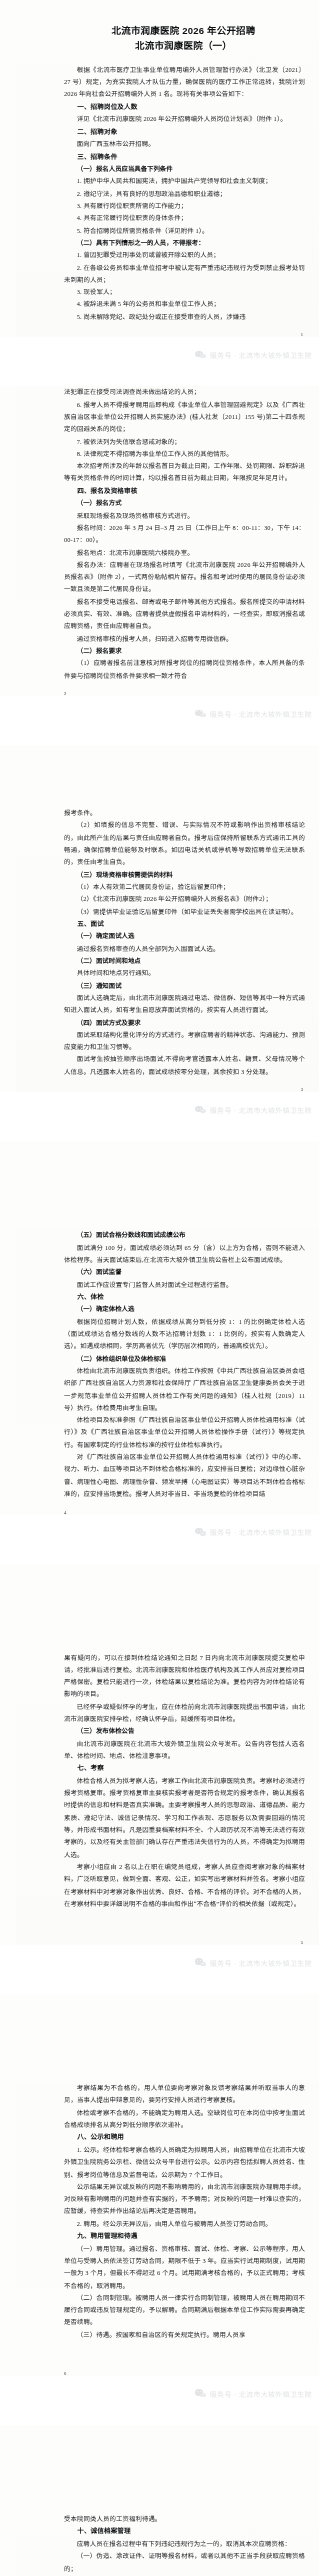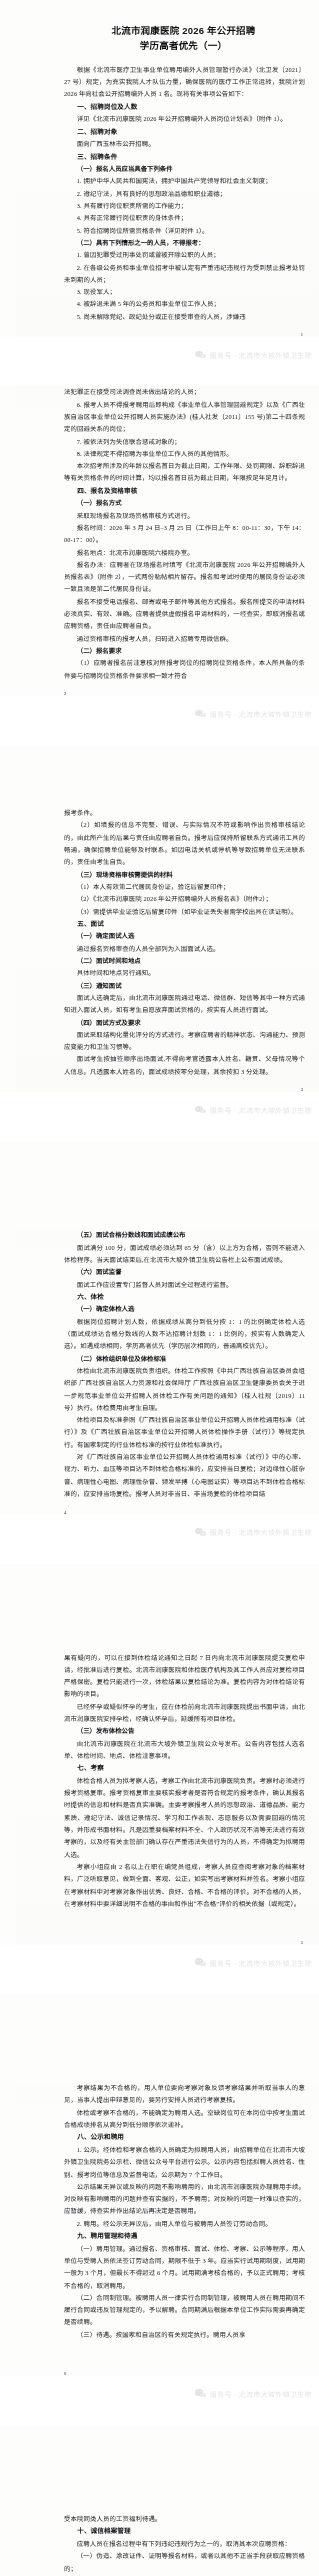"学历高者优先（一）" h1.doc-title { text: 学历高者优先 -> 北流市润康医院 }
